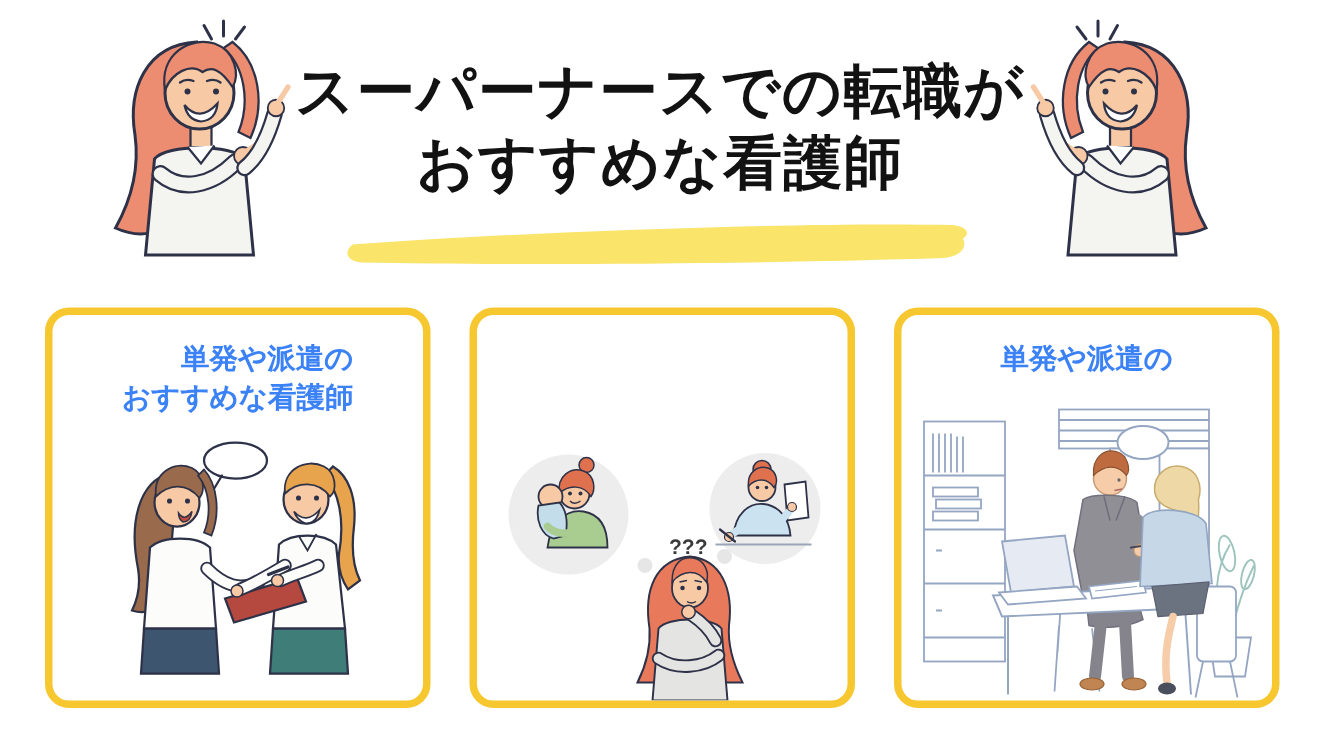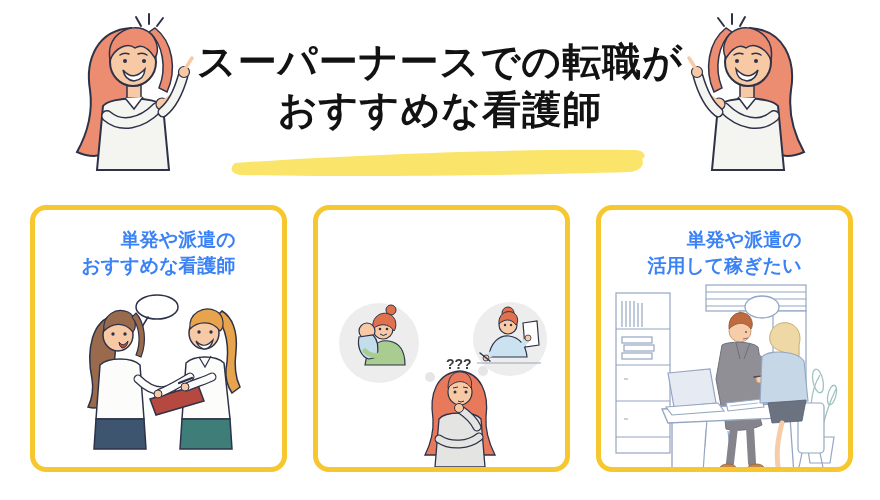"活用して稼ぎたい" div { html: <div>活用して稼ぎたい</div> -> none }
